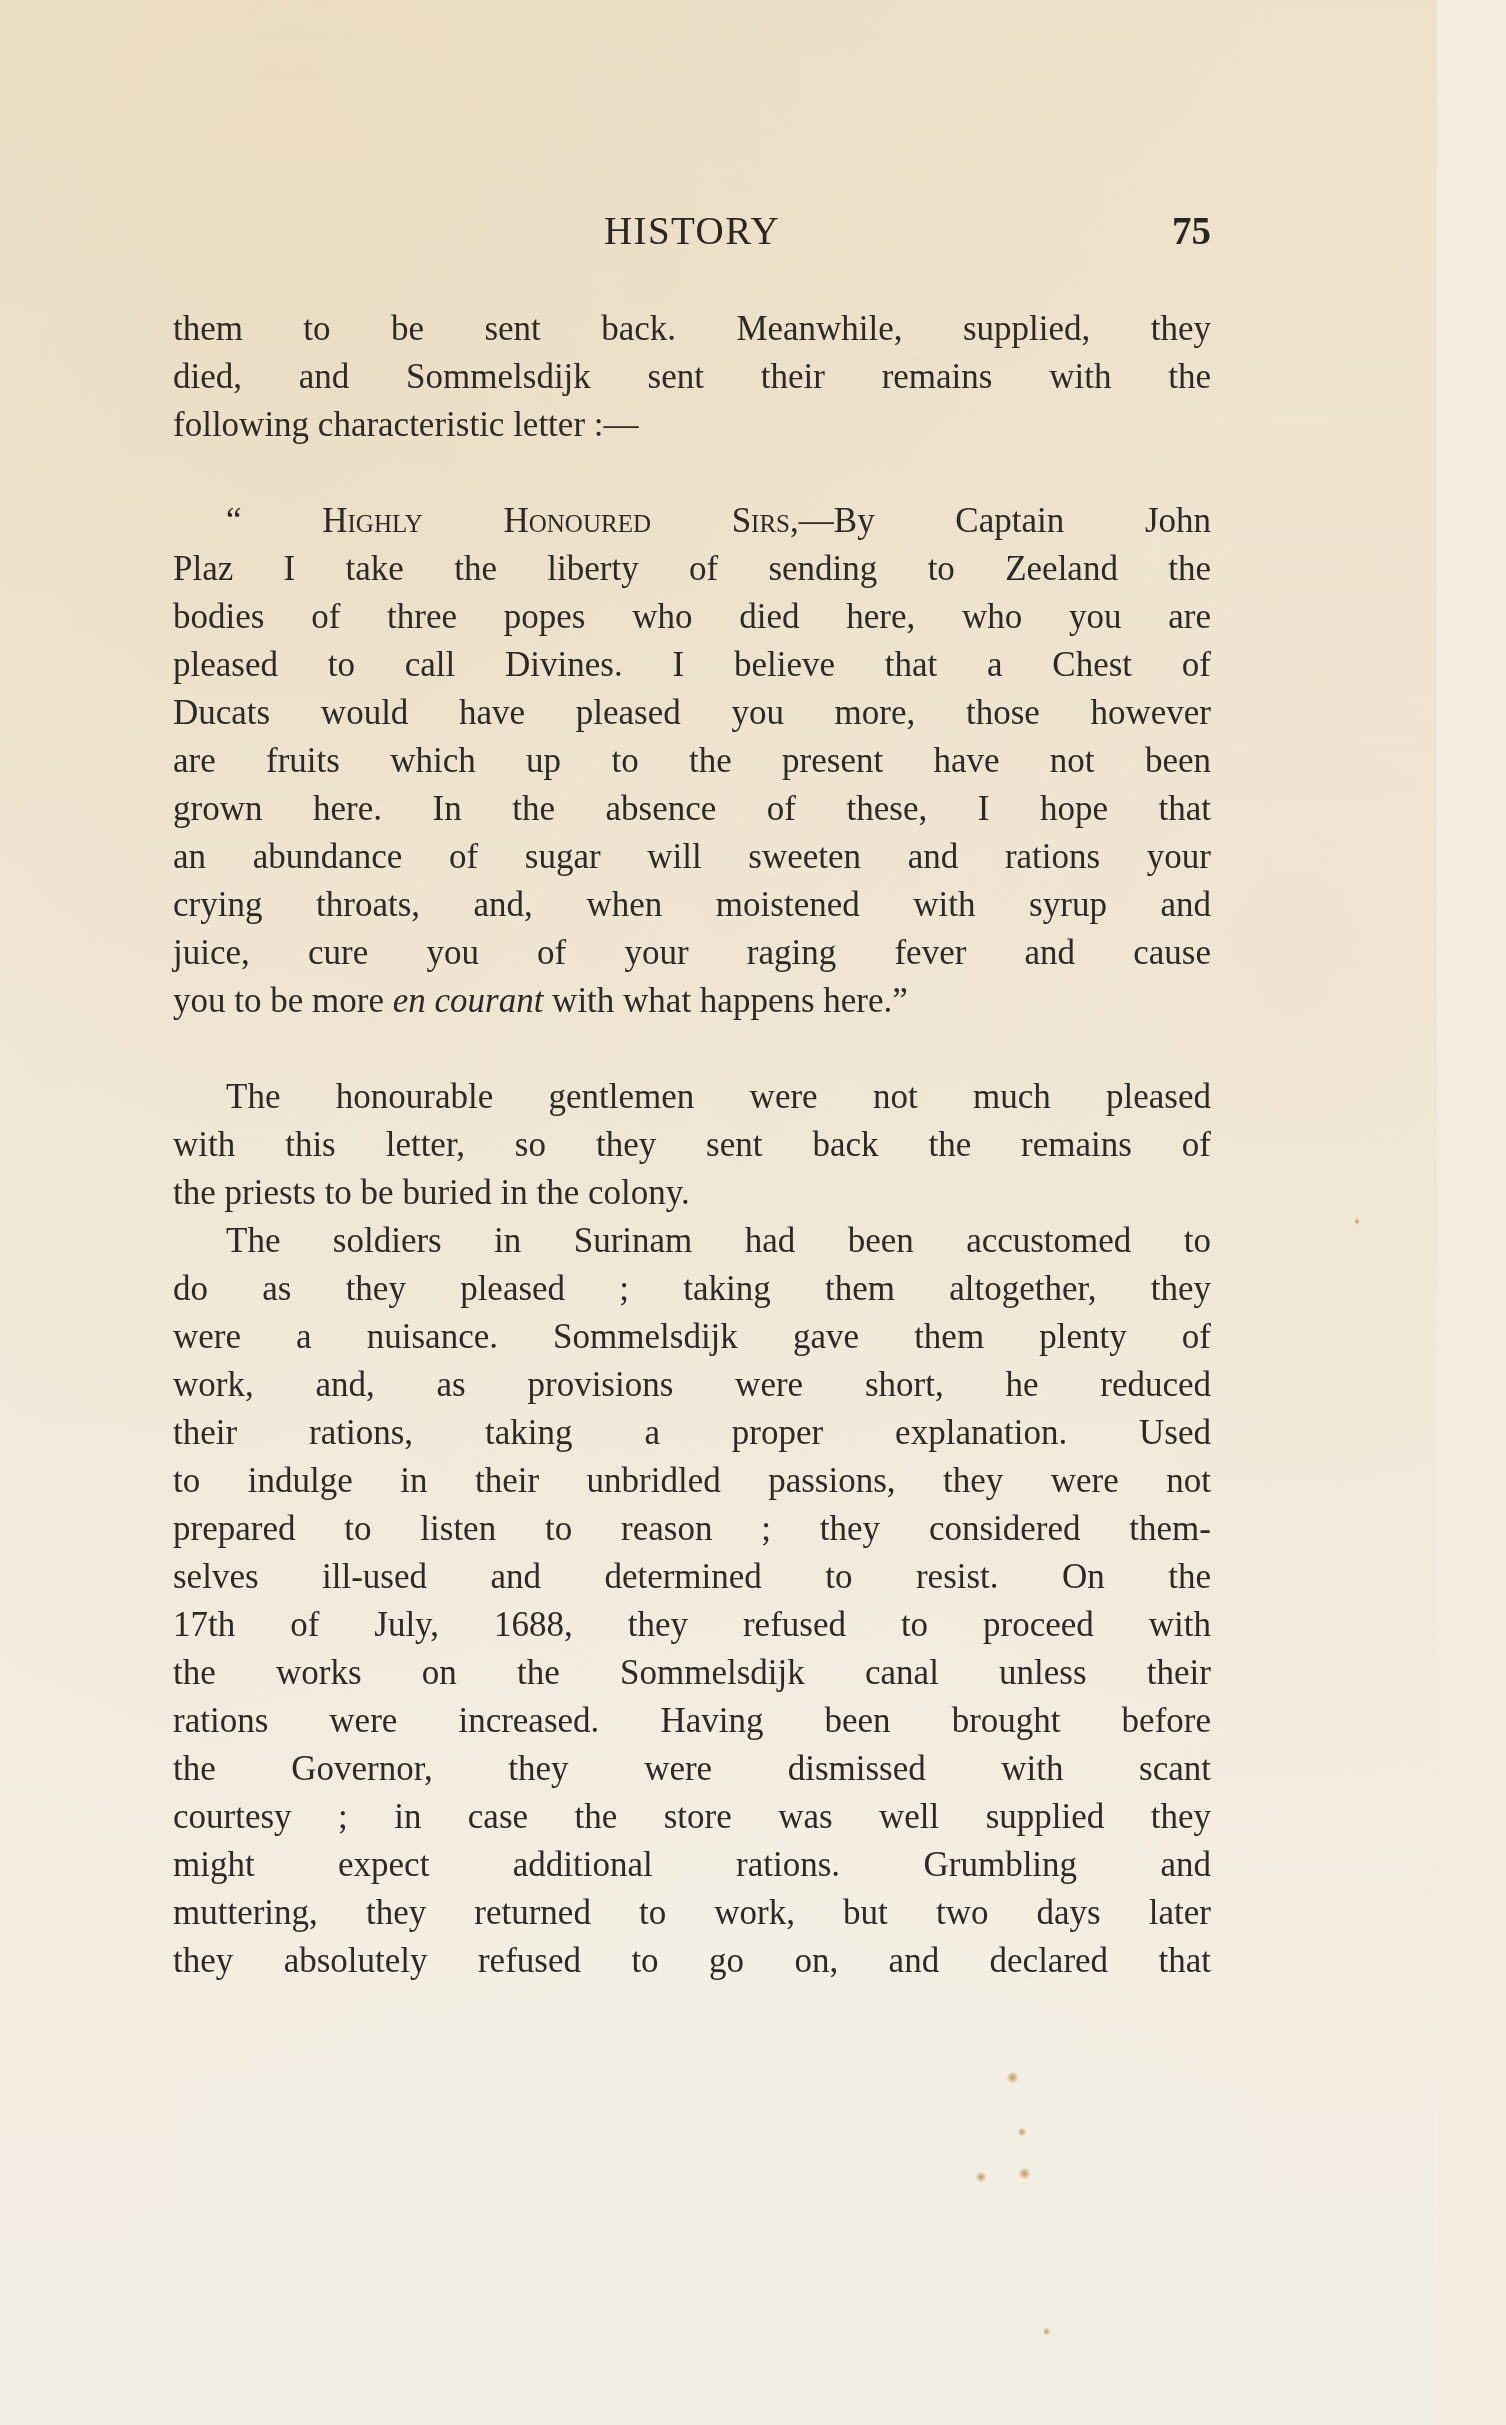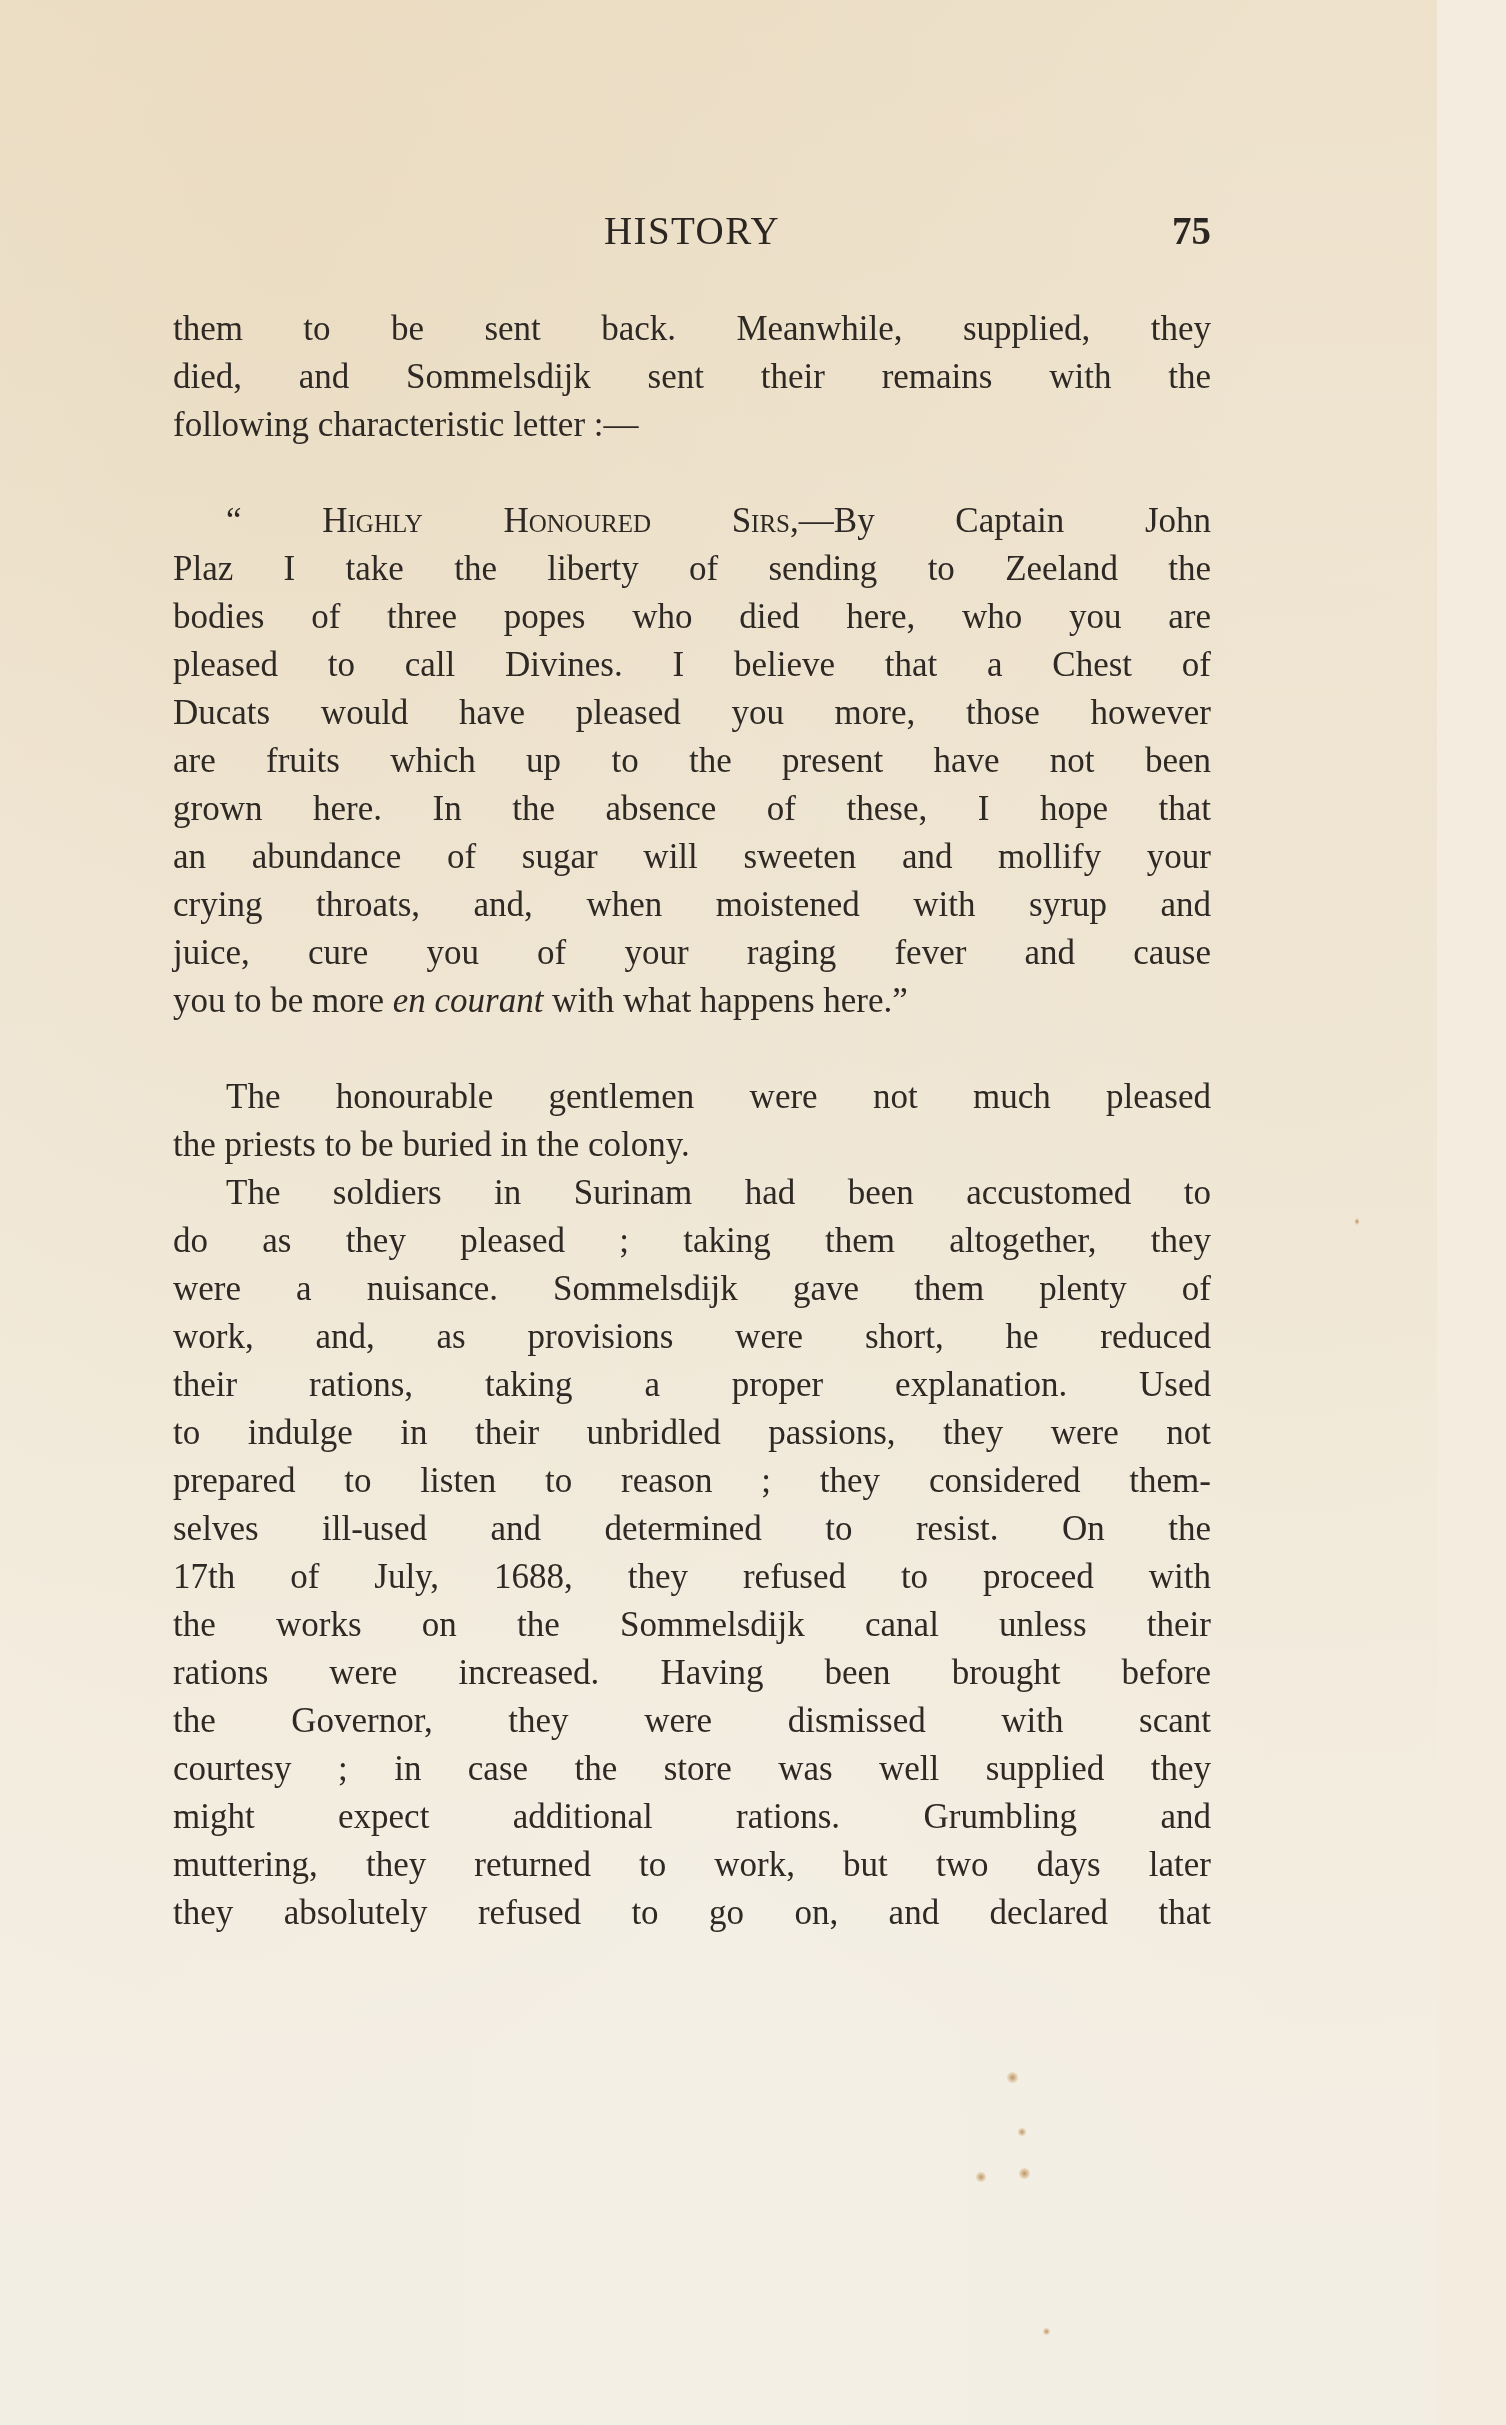"an abundance of sugar will" span.line { text: mollify -> rations }
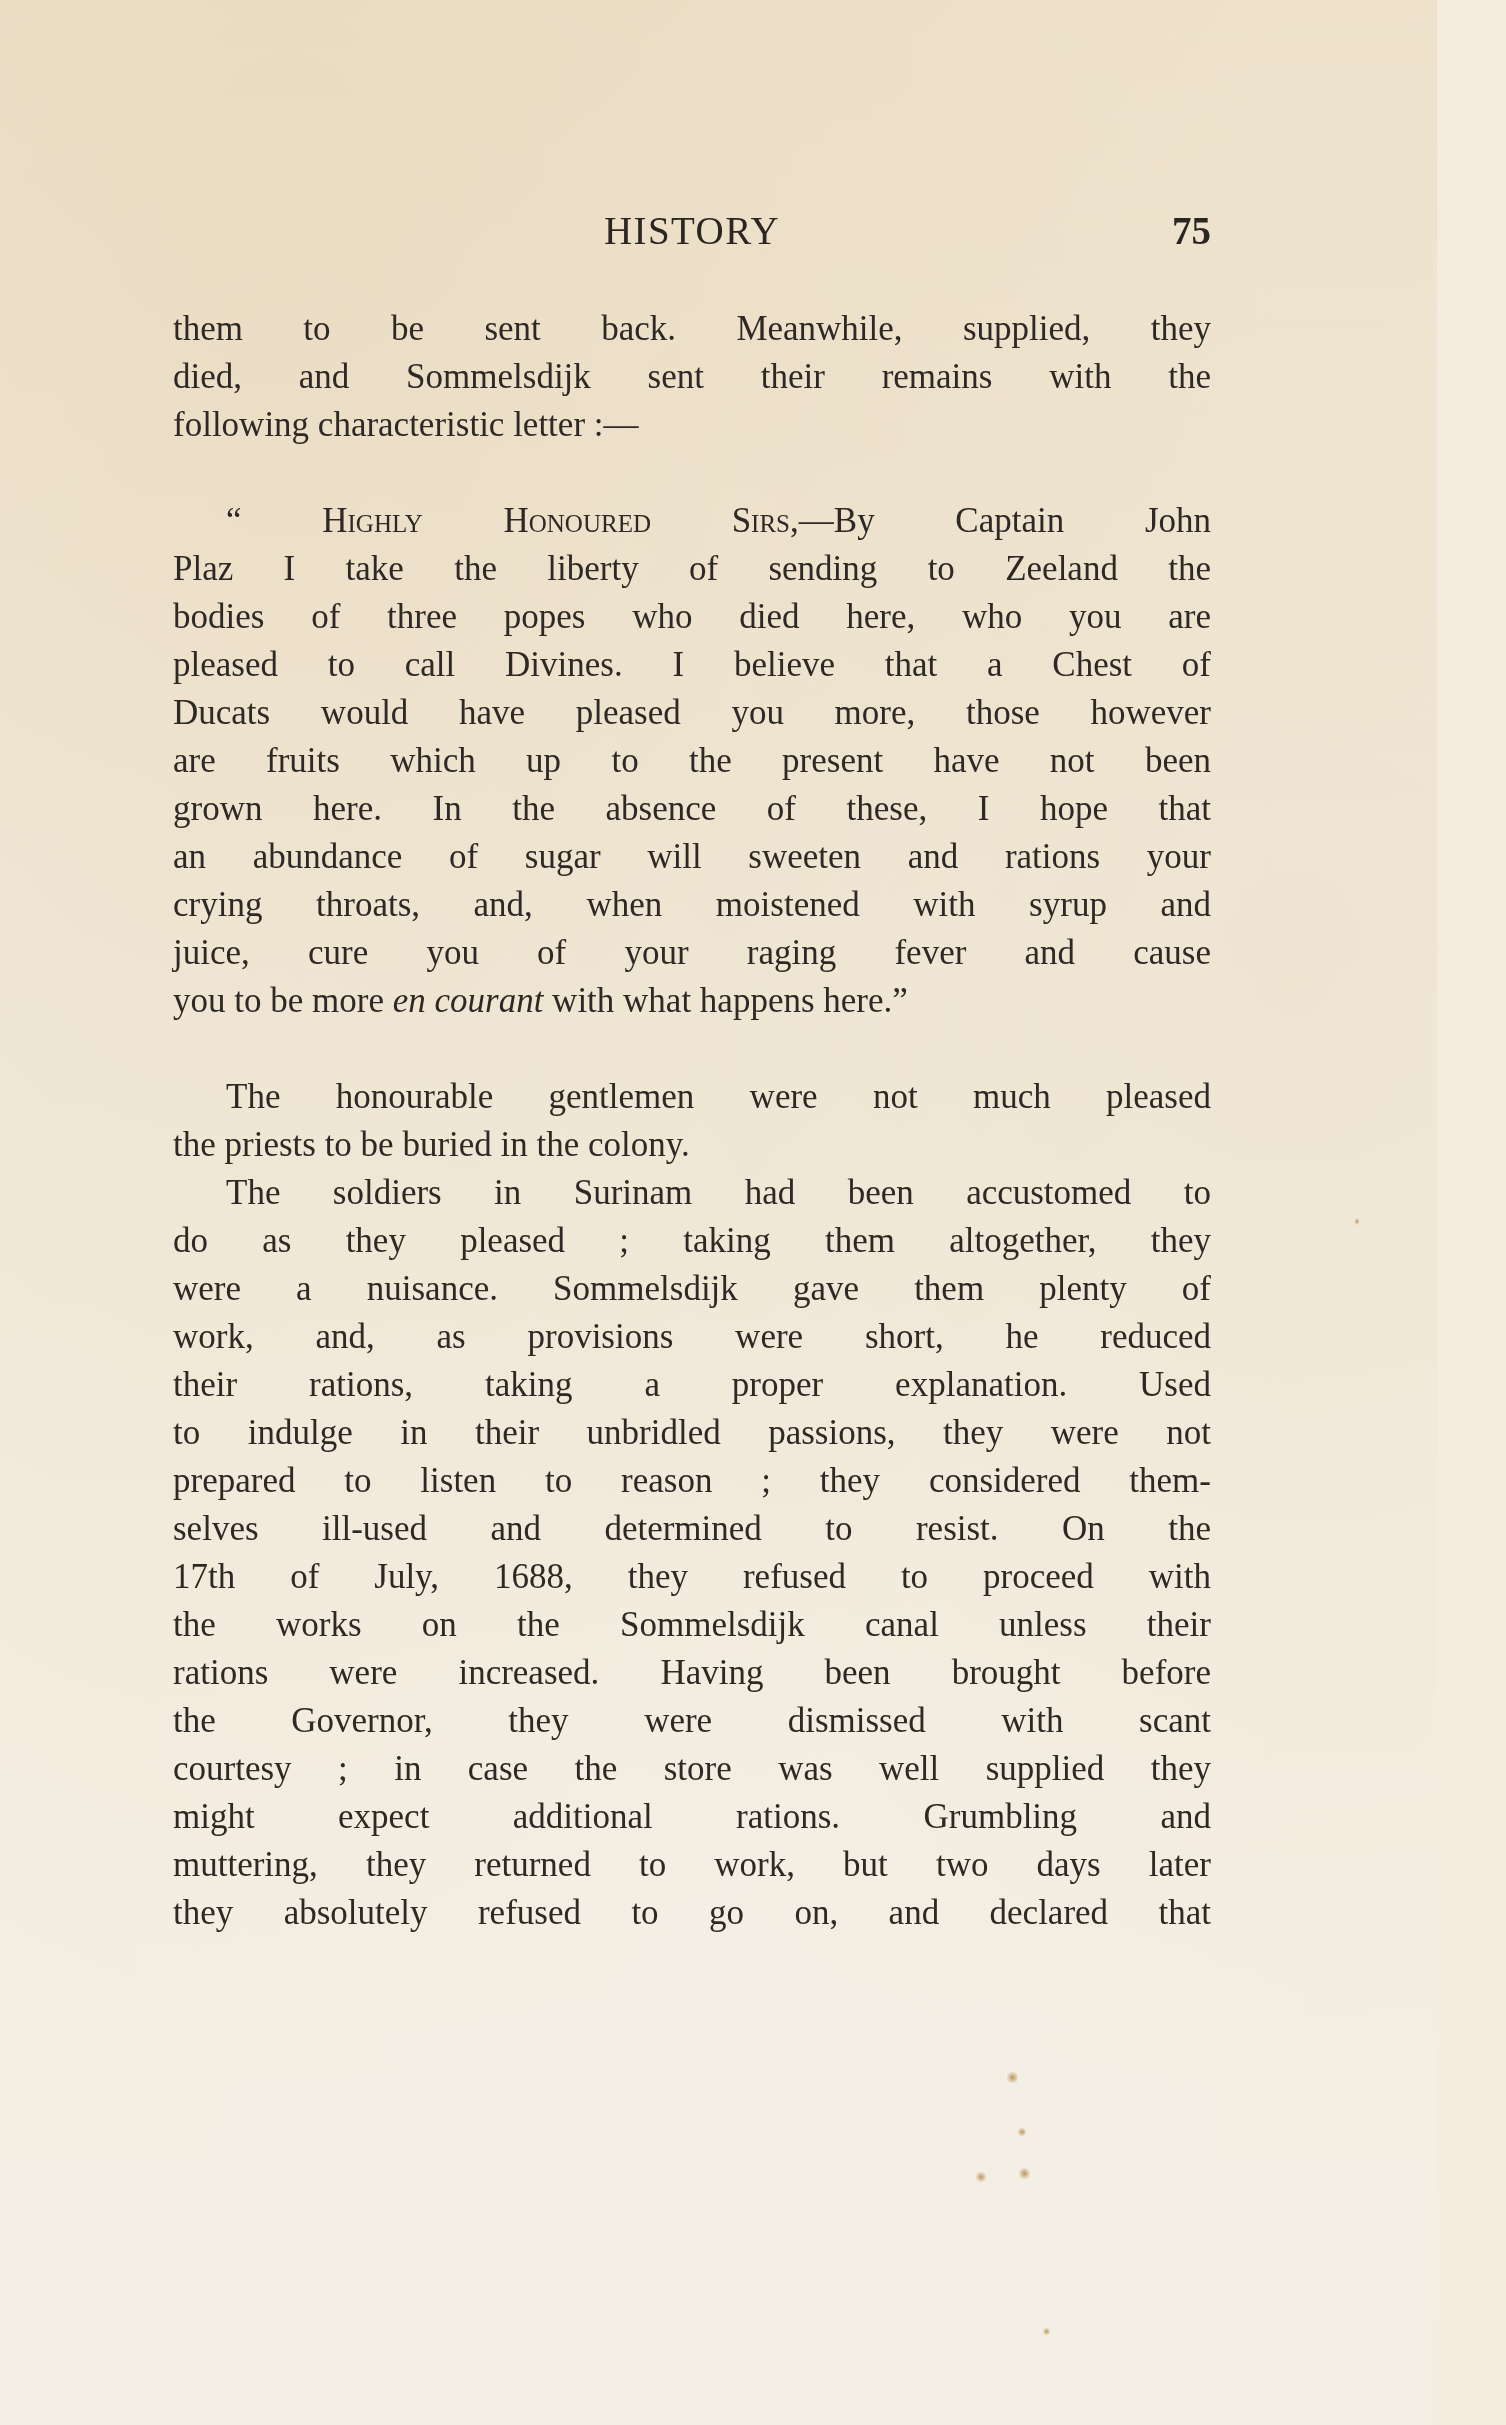"with this letter, so they" span.line { html: none -> <span>with this letter, so they sent back the remains of</span> }
